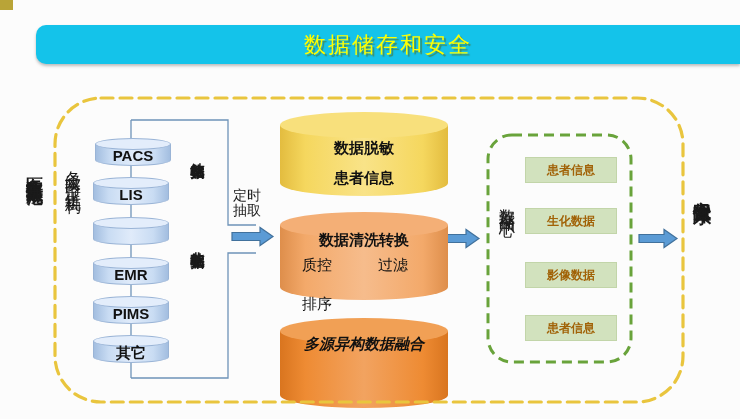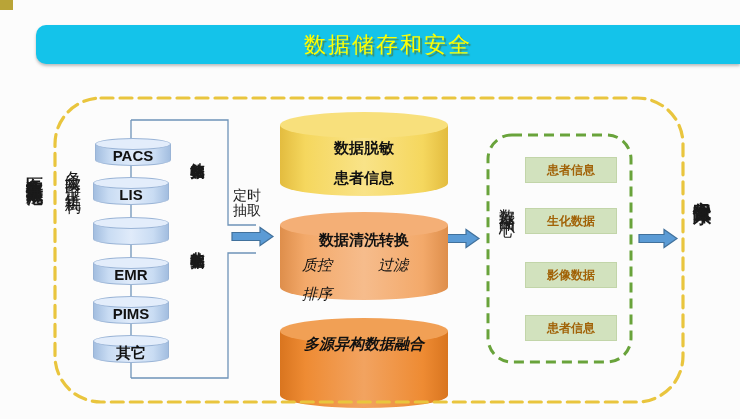"质控" .cyl-items { font-style: italic -> none; row-gap: 6px -> 16px }
